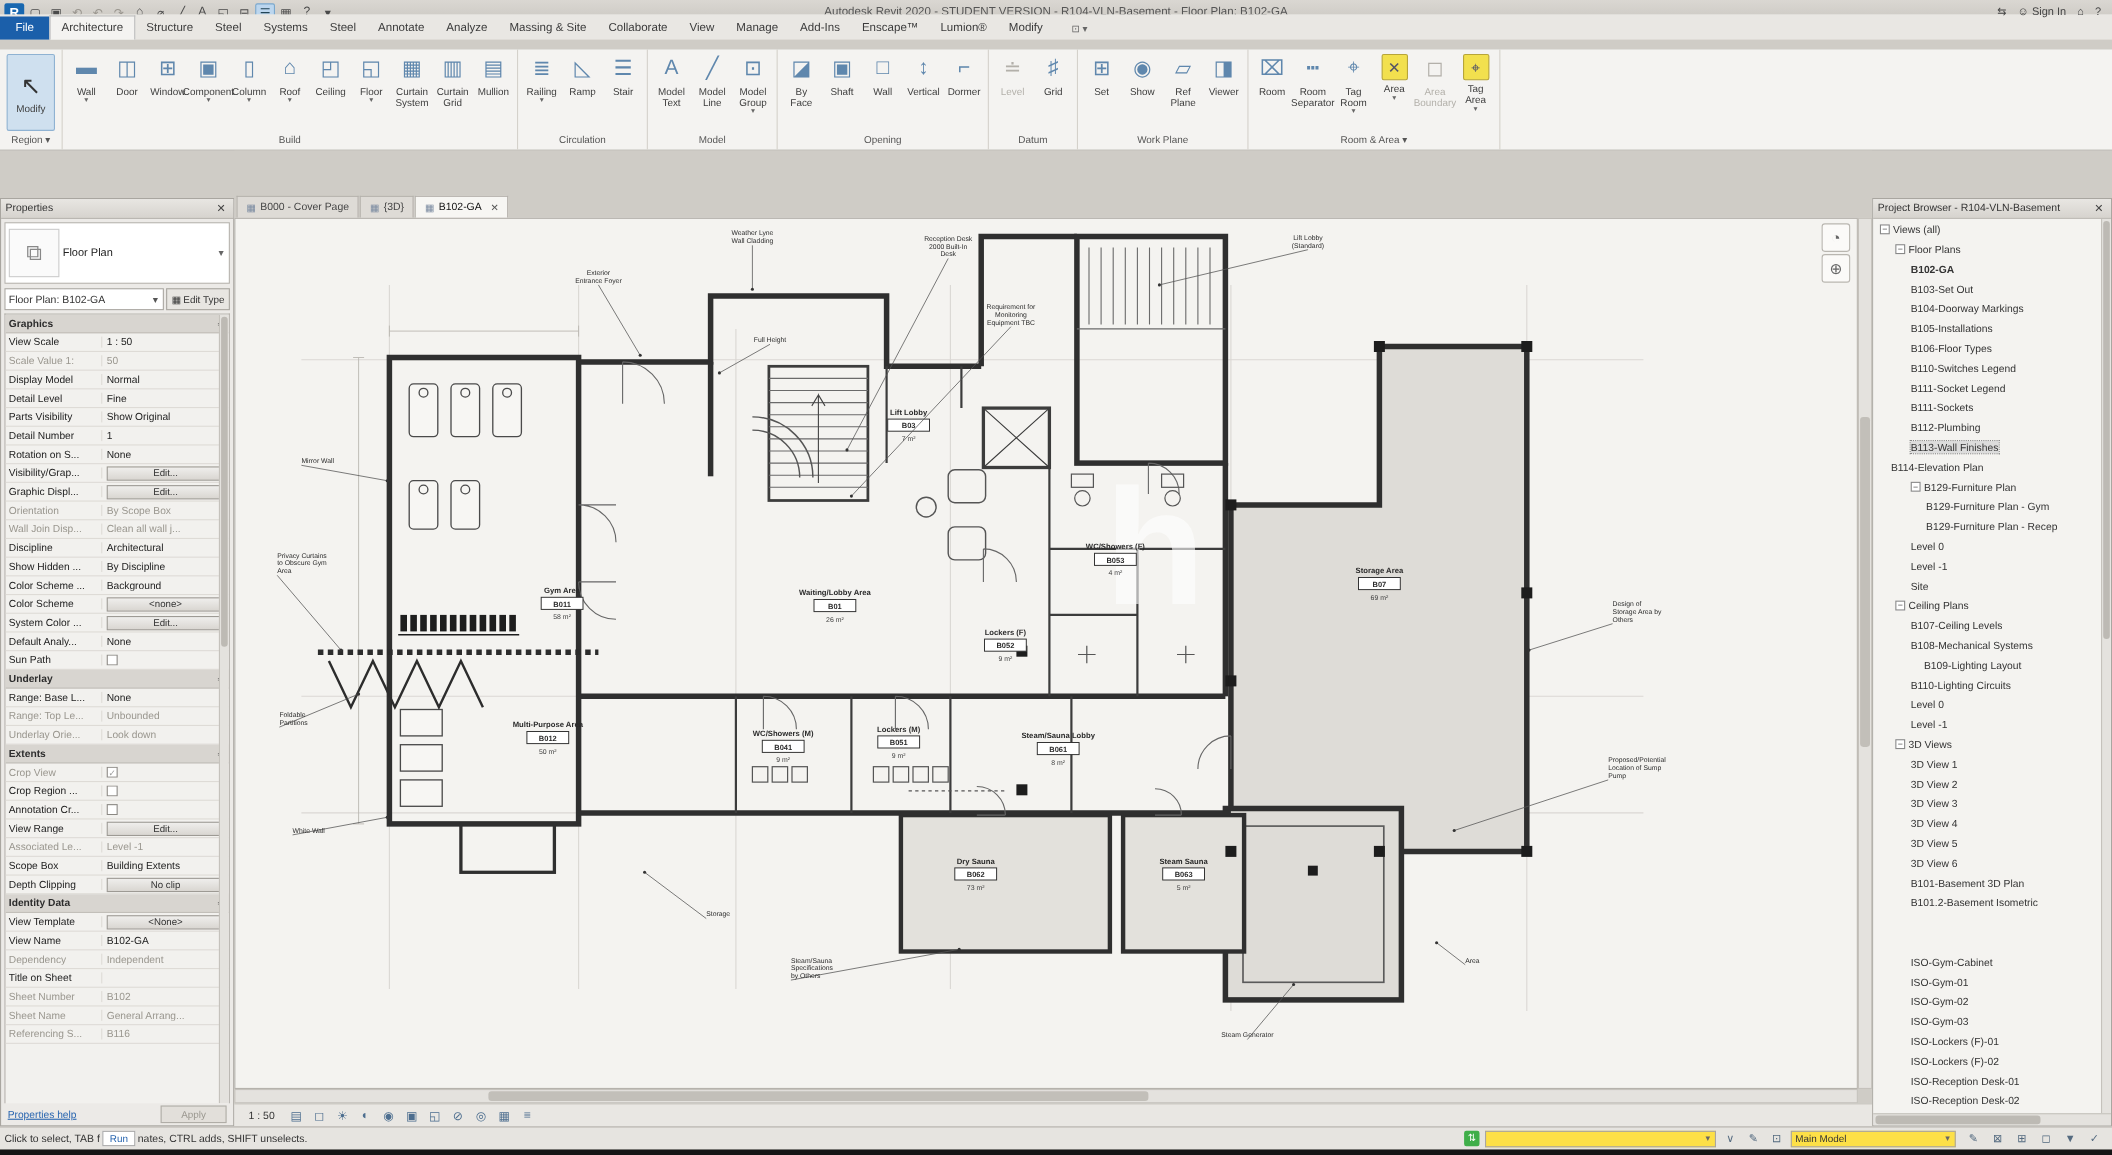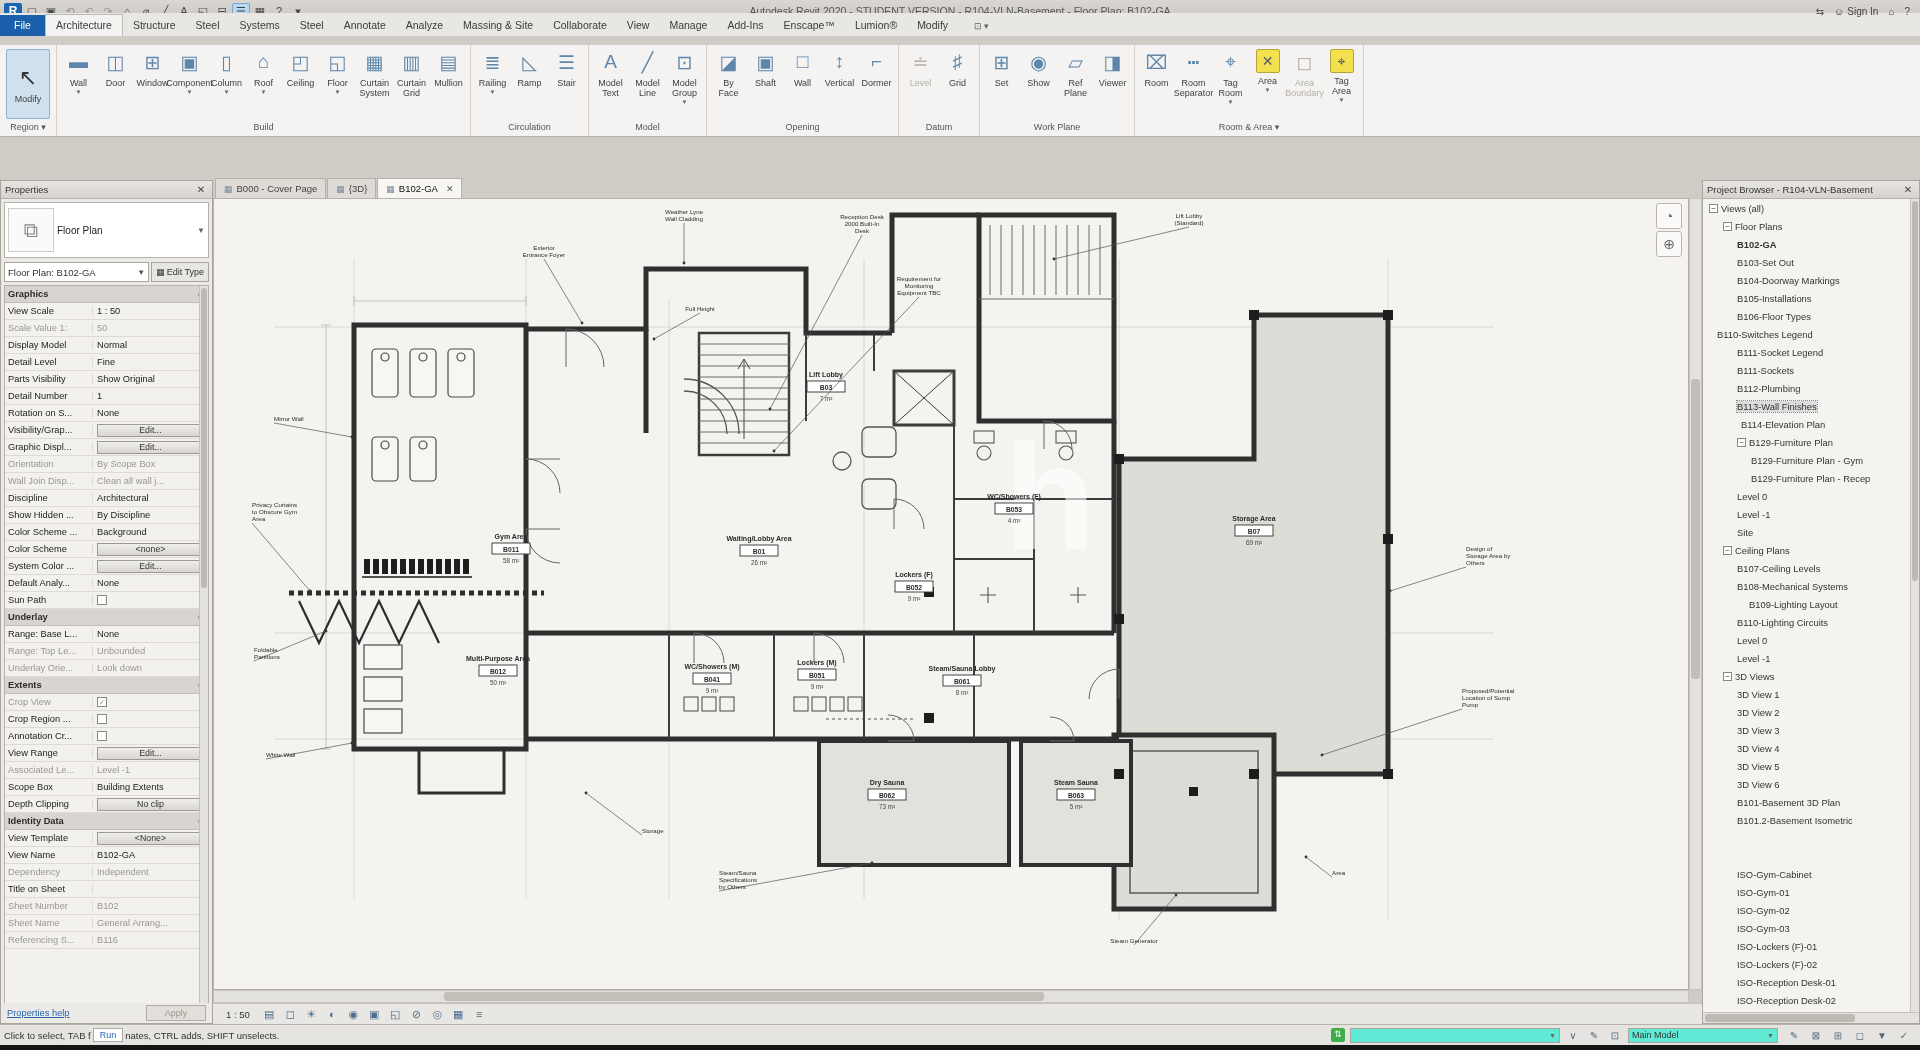"B110-Switches Legend" div.titem { padding-left: 14px -> 34px }
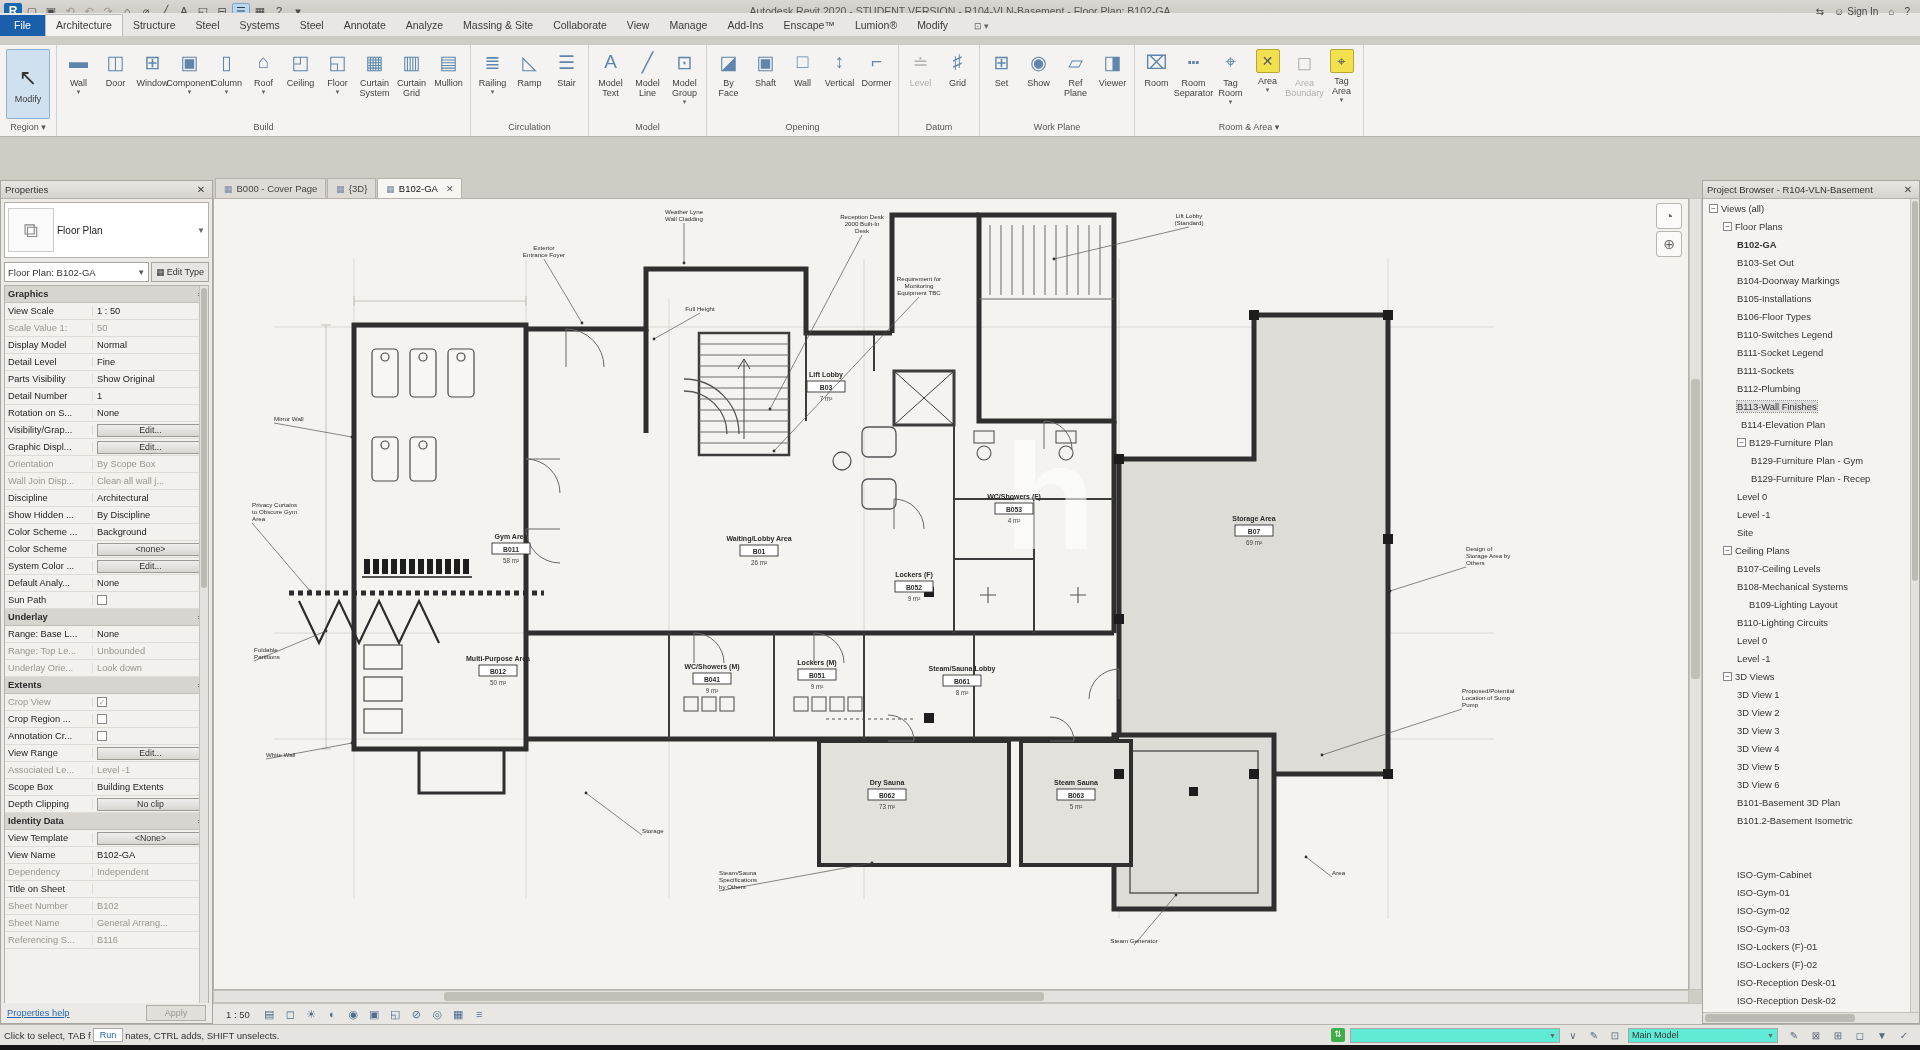"B114-Elevation Plan" div.titem { padding-left: 38px -> 16px }
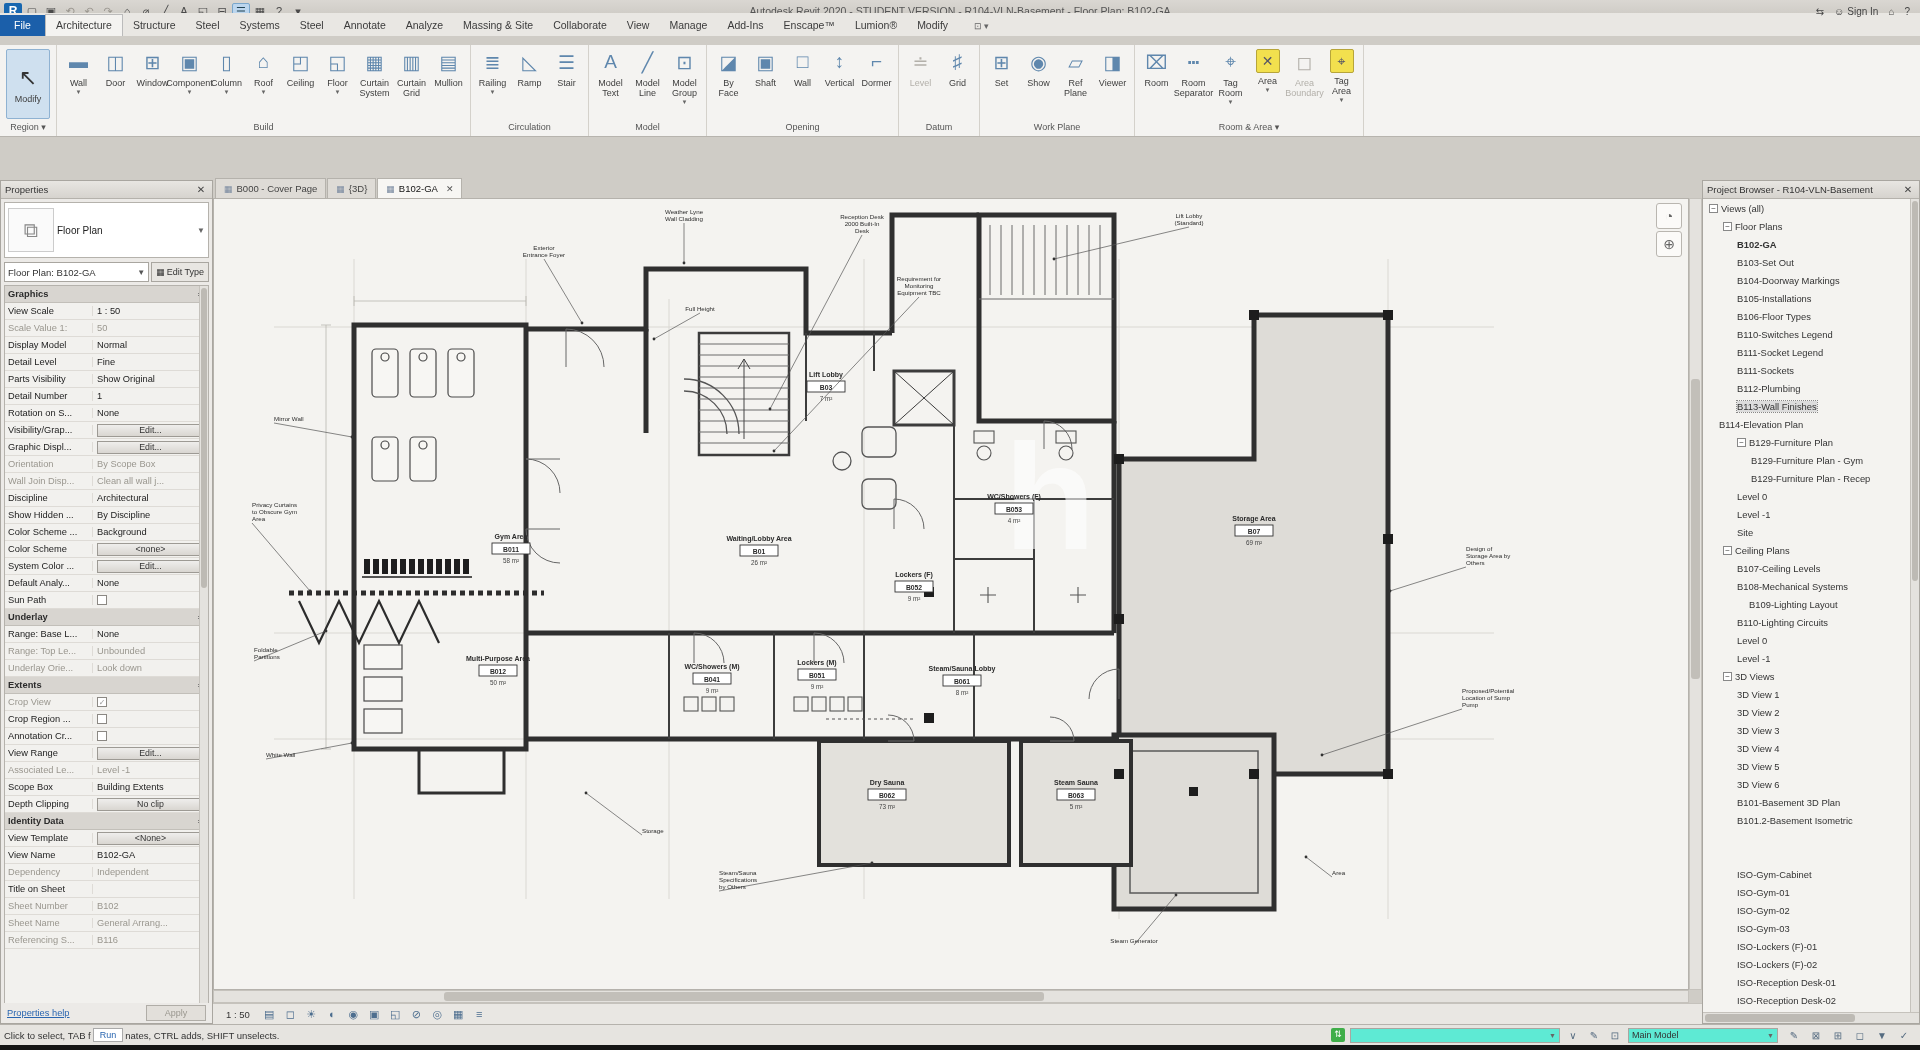"Main Model" .sb-select { background: #5eead4 -> #fde047 }
